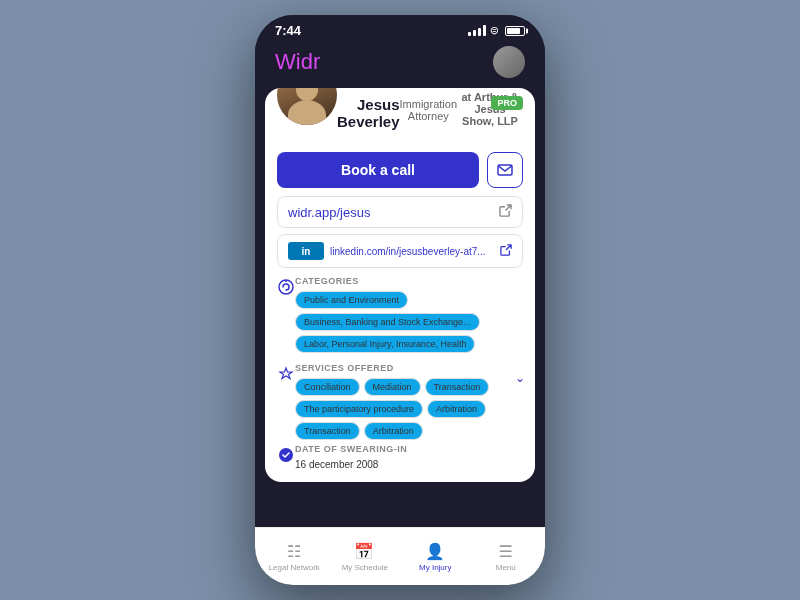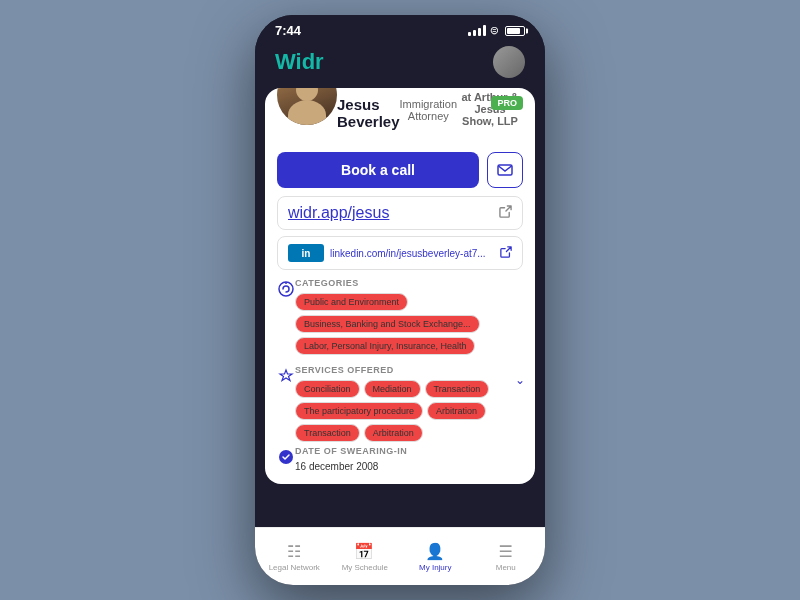"Widr" .app-title { color: #14b8a6 -> #d946ef; font-weight: 700 -> 400 }
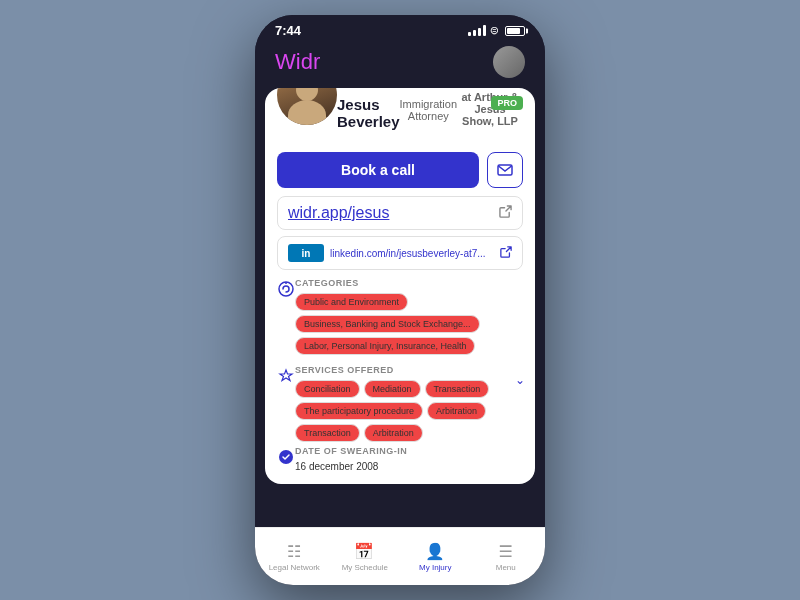"Jesus Beverley" .profile-name { text-align: left -> right }
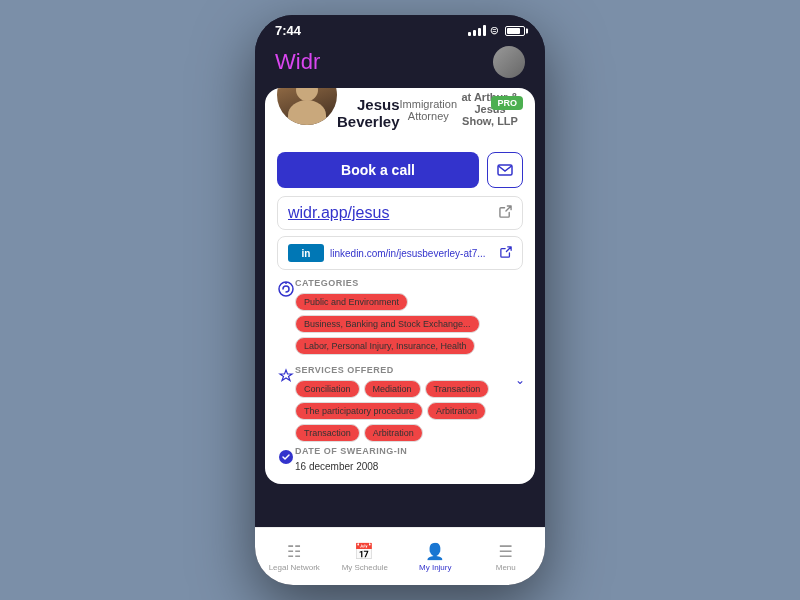"widr.app/jesus" .link-text { font-size: 16px -> 13px; text-decoration: underline -> none }
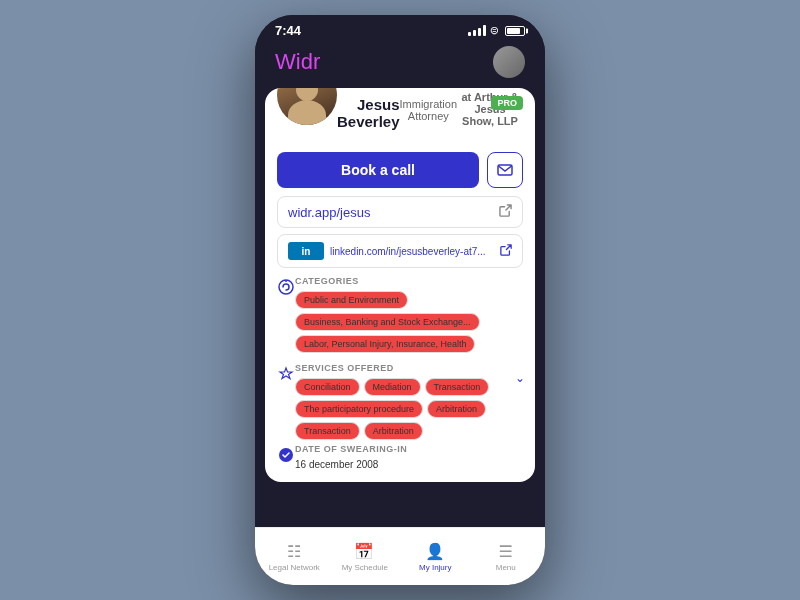"Public and Environment" .tag { background: #ef4444 -> #0ea5e9 }
